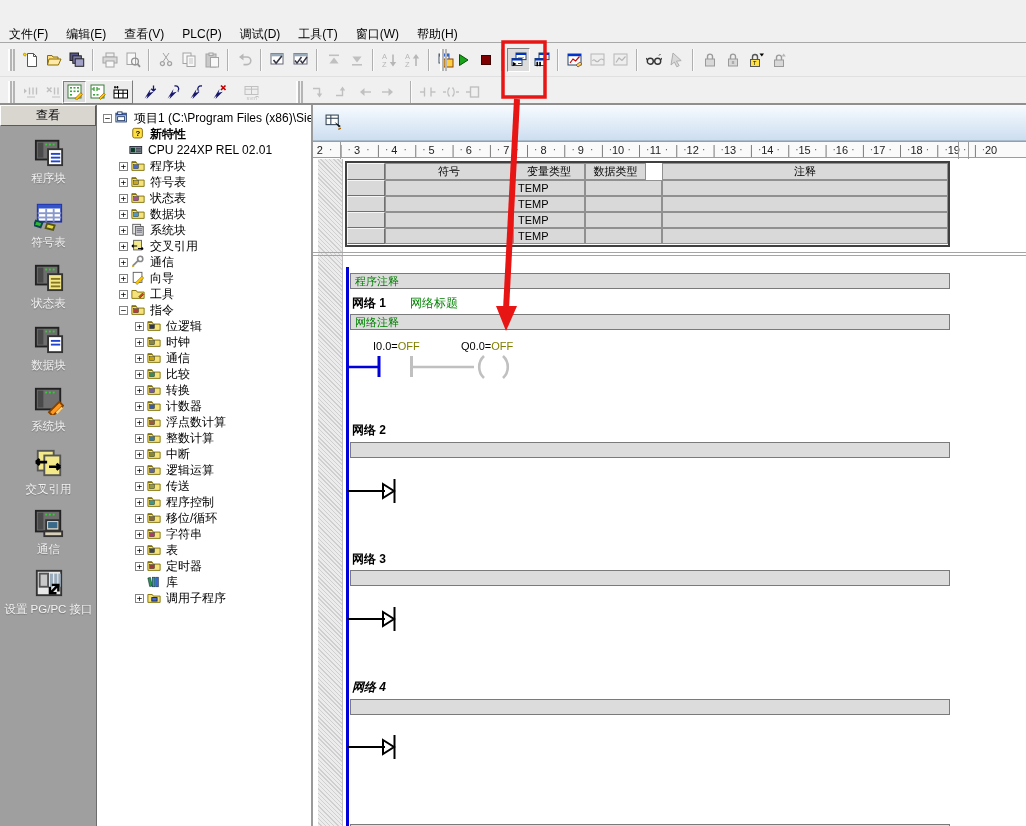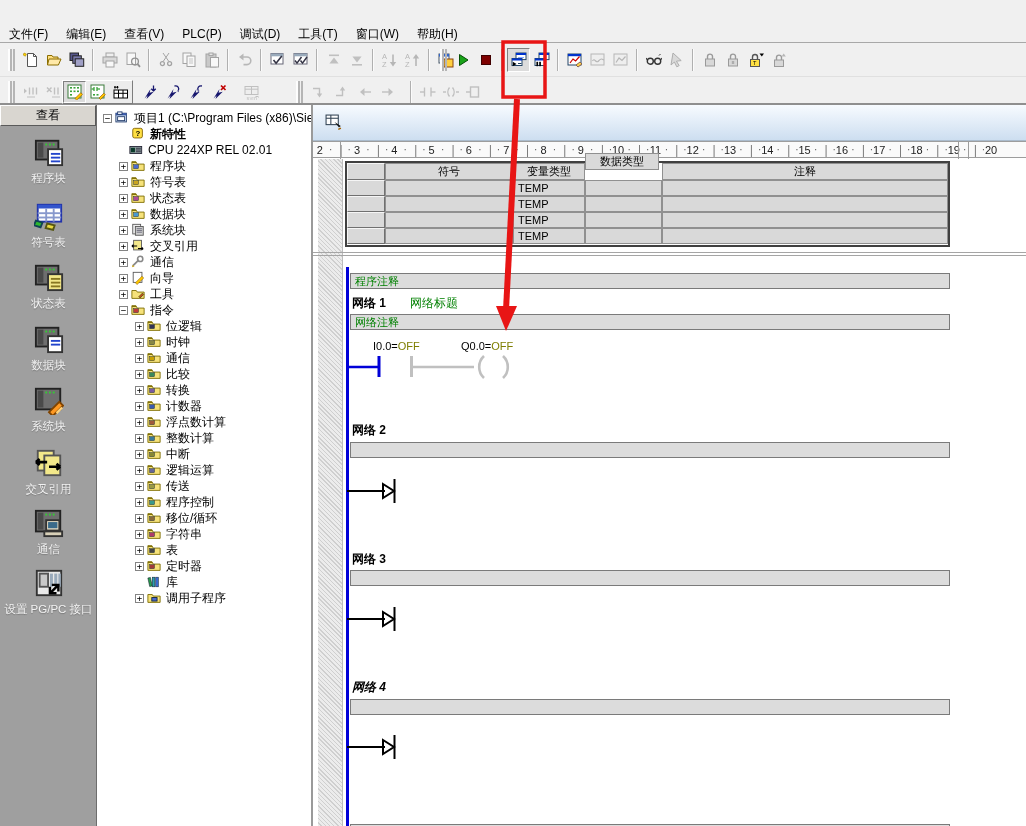"数据类型" div.vcell { top: 48px -> 58px; width: 74px -> 61px }
